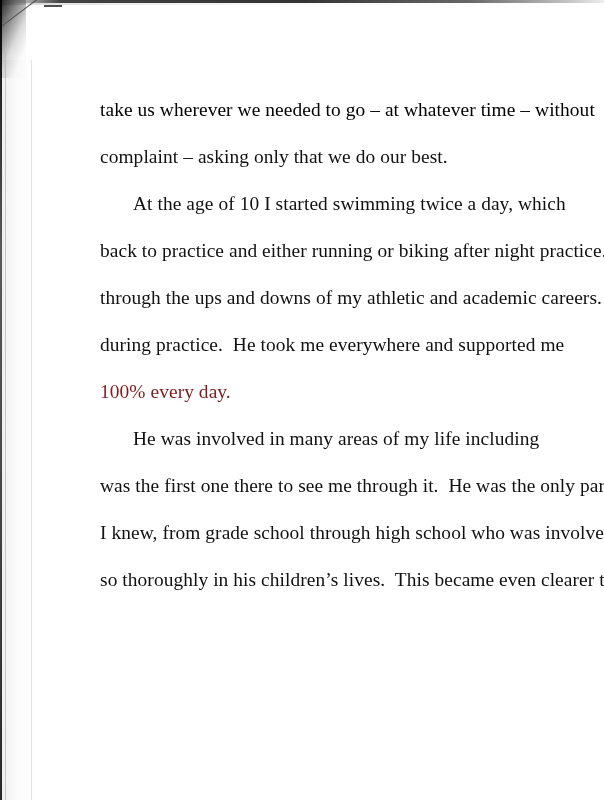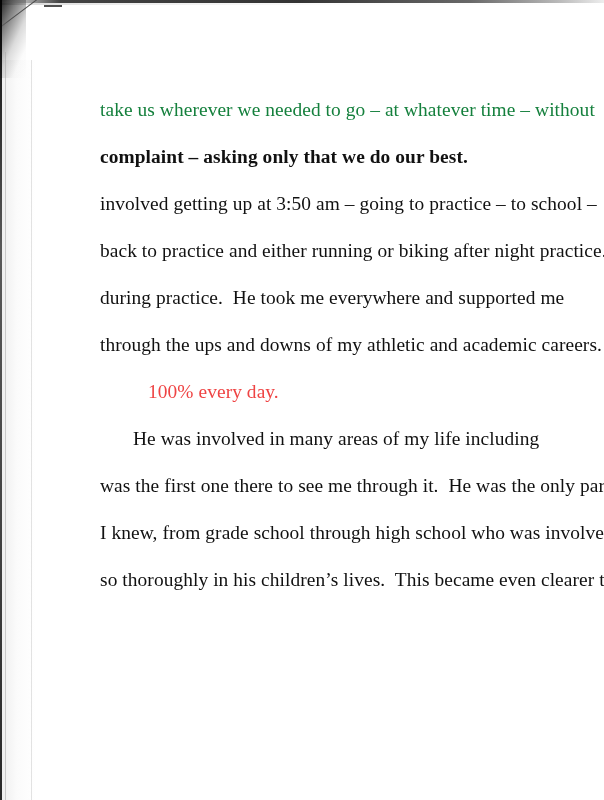"take us wherever we needed" div.doc-line { color: #15803d -> #000000 }
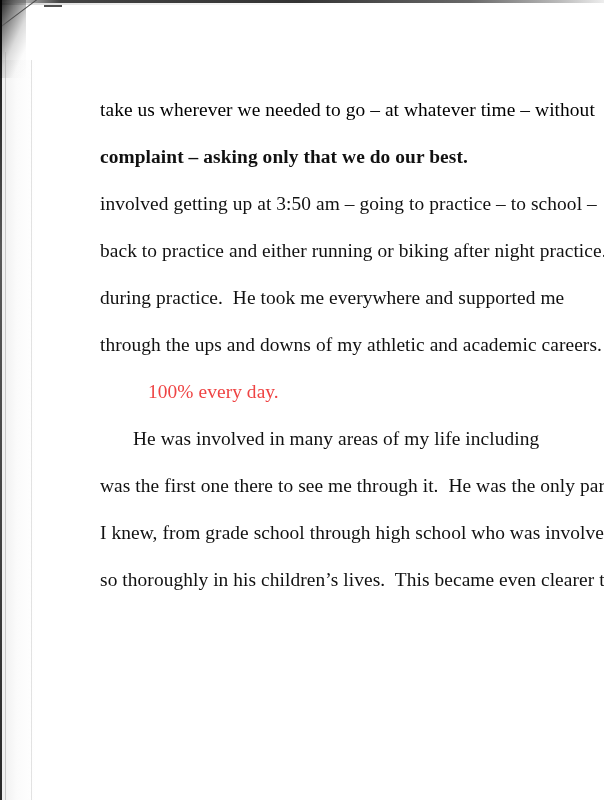"complaint – asking only that" div.doc-line { font-weight: bold -> none }
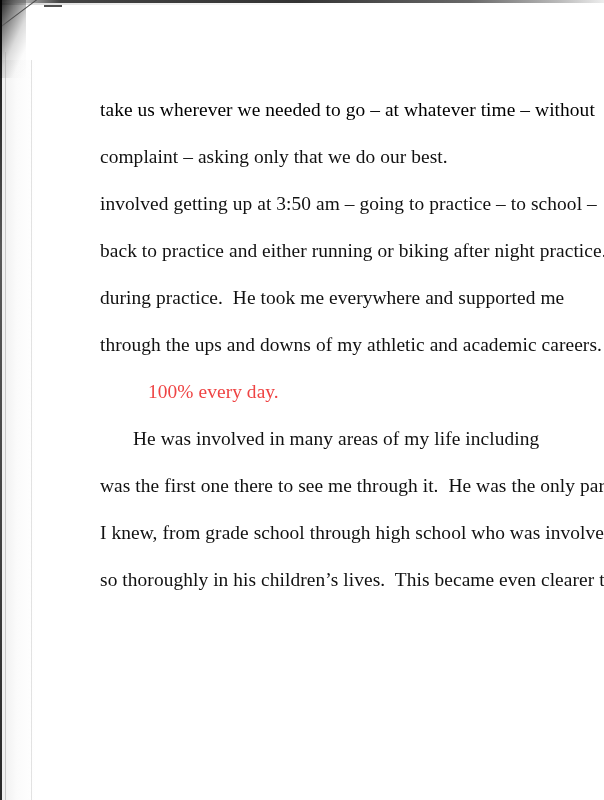"At the age of 10" div.doc-line { html: none -> <div>At the age of 10 I started swimming twice a day, which</div> }
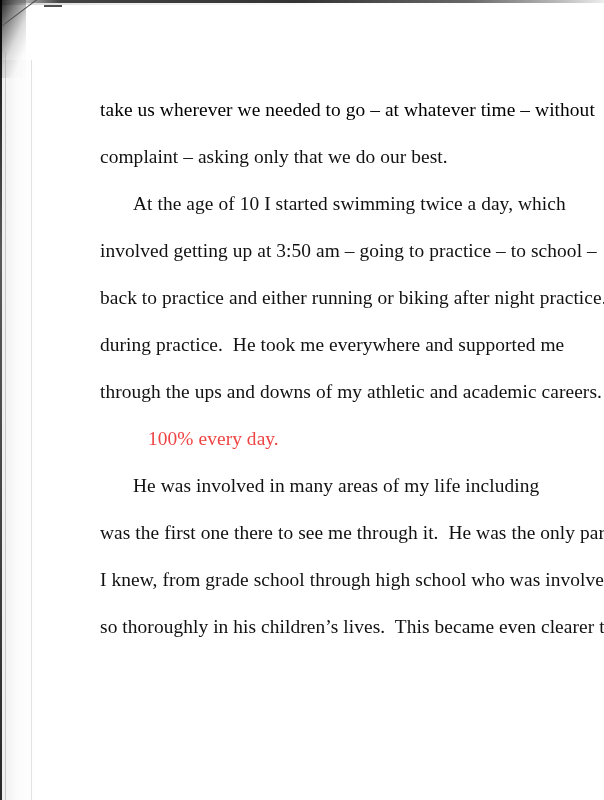"involved getting up at 3:50" div.doc-line { html: <div>involved getting up at 3:50 am – going to practice – to school –</div> -> none }
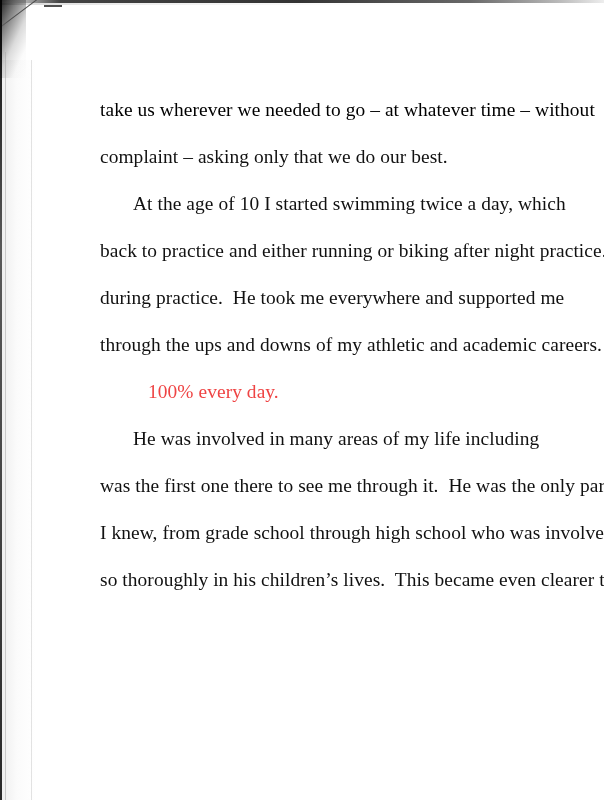"during practice. He took me" div.doc-line { order: before "through the ups and downs" -> after "through the ups and downs" }
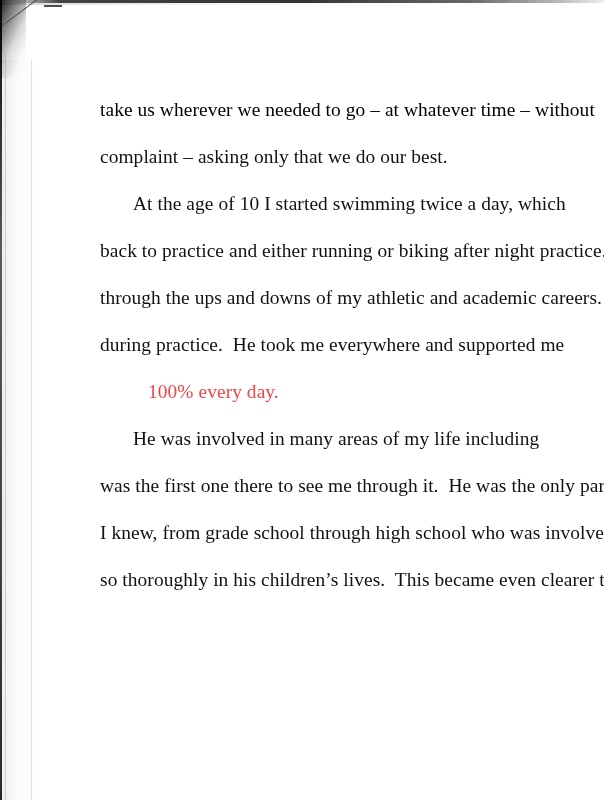"100% every day." div.doc-line { color: #ef4444 -> #7f1d1d; margin-left: 48px -> none }
